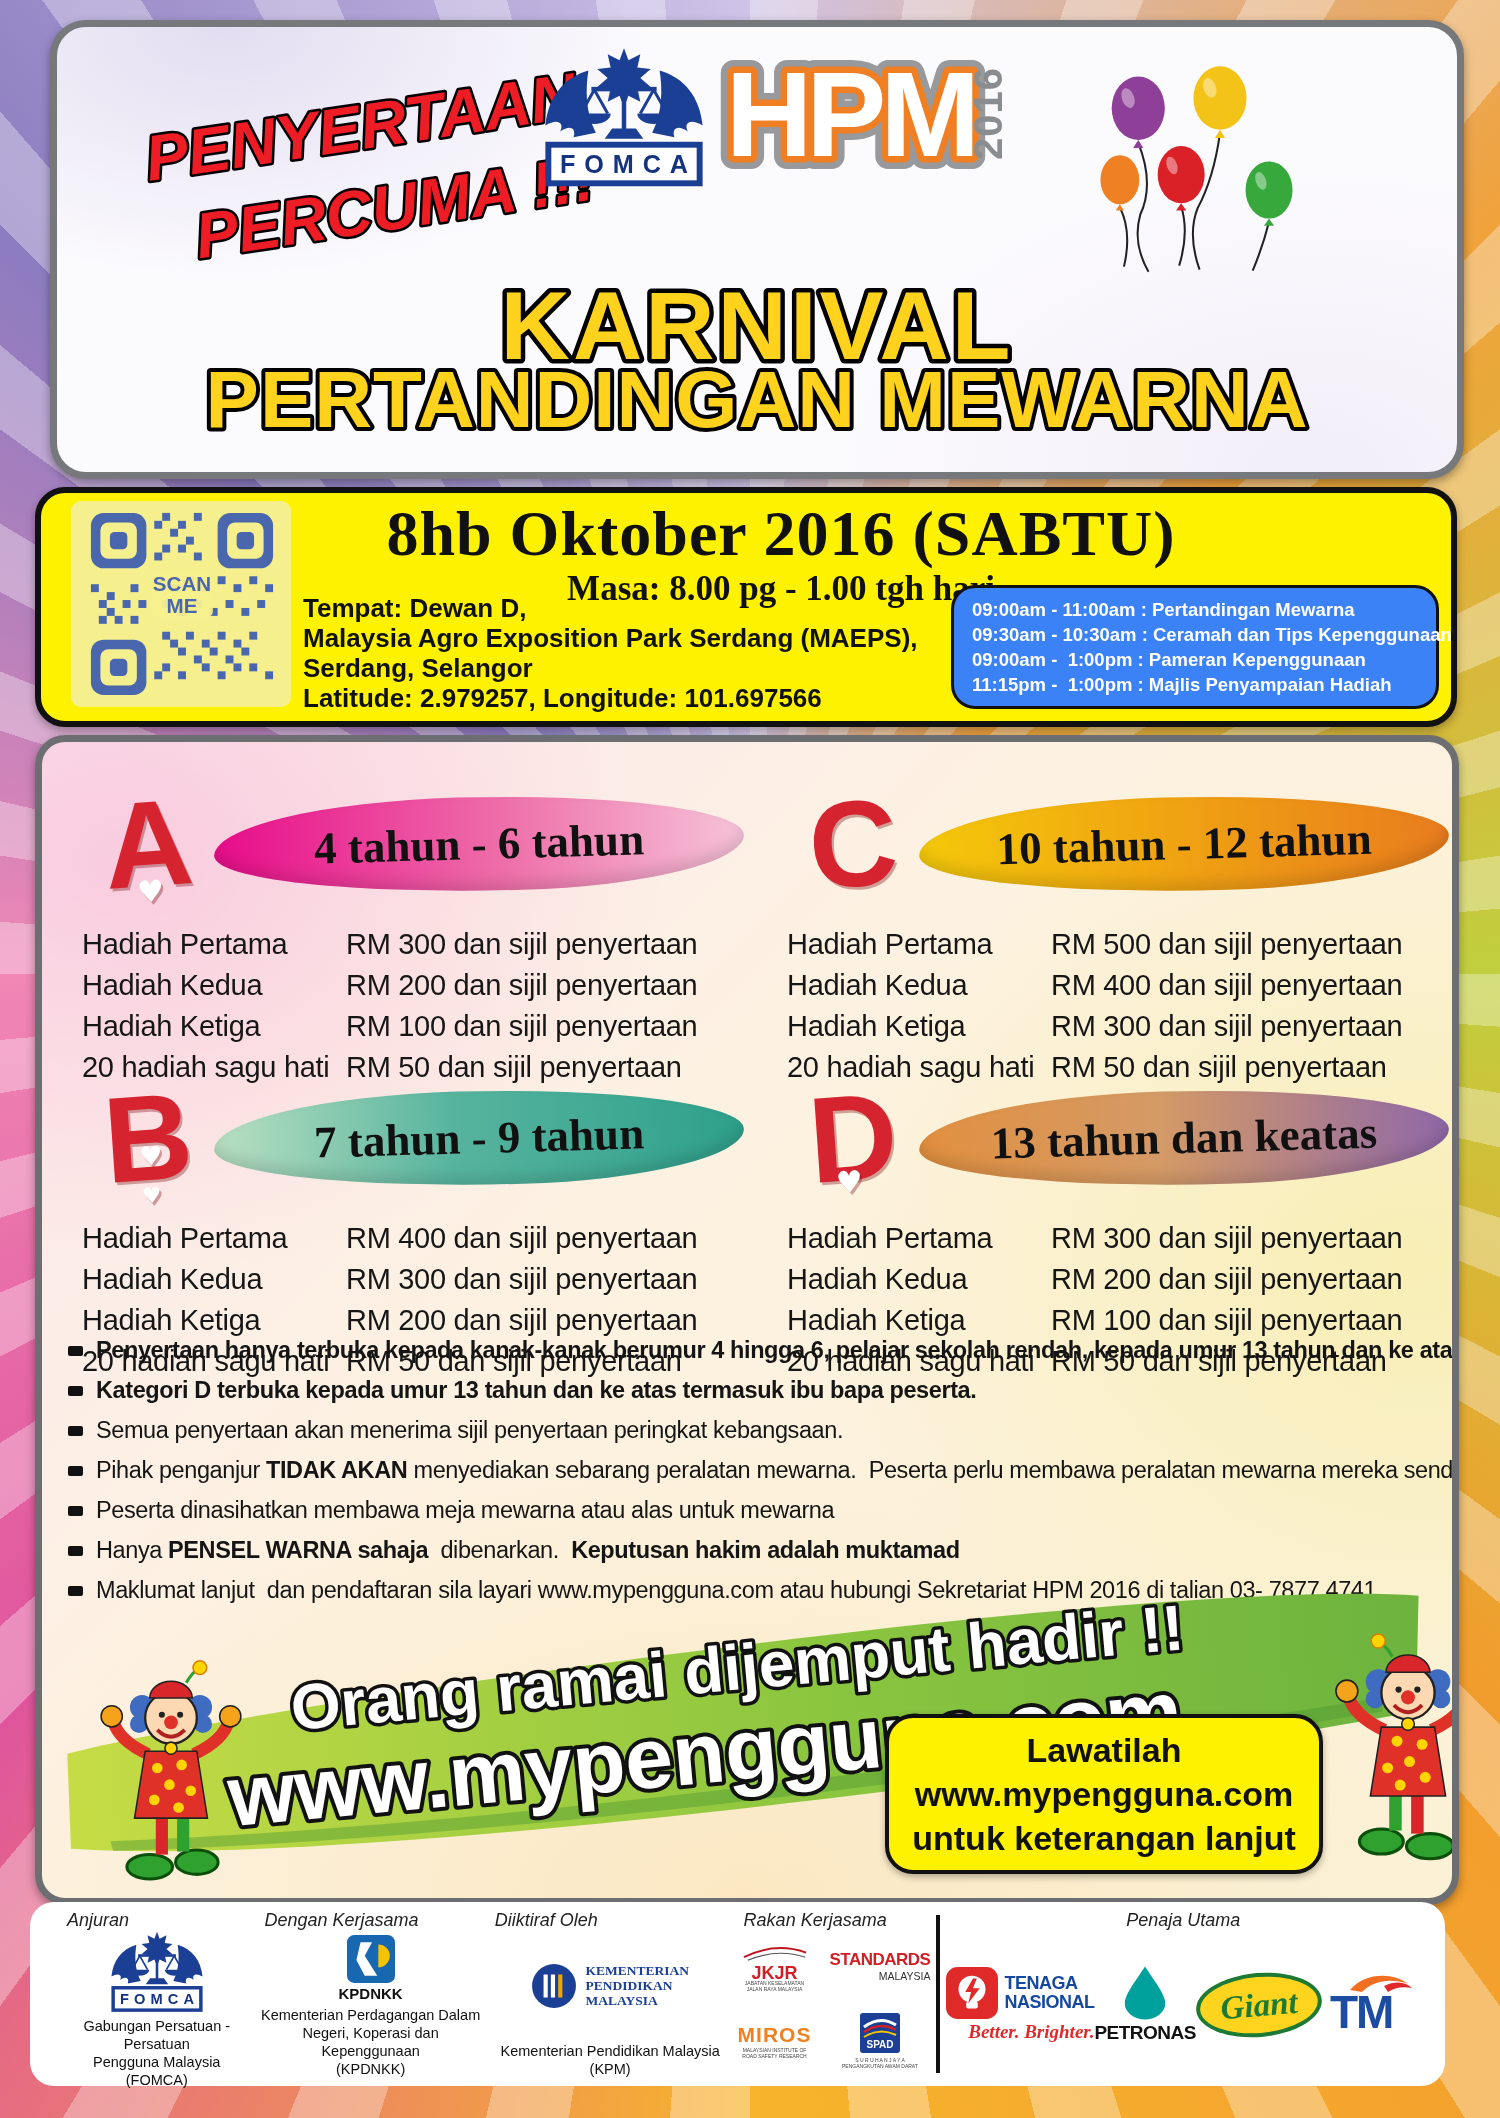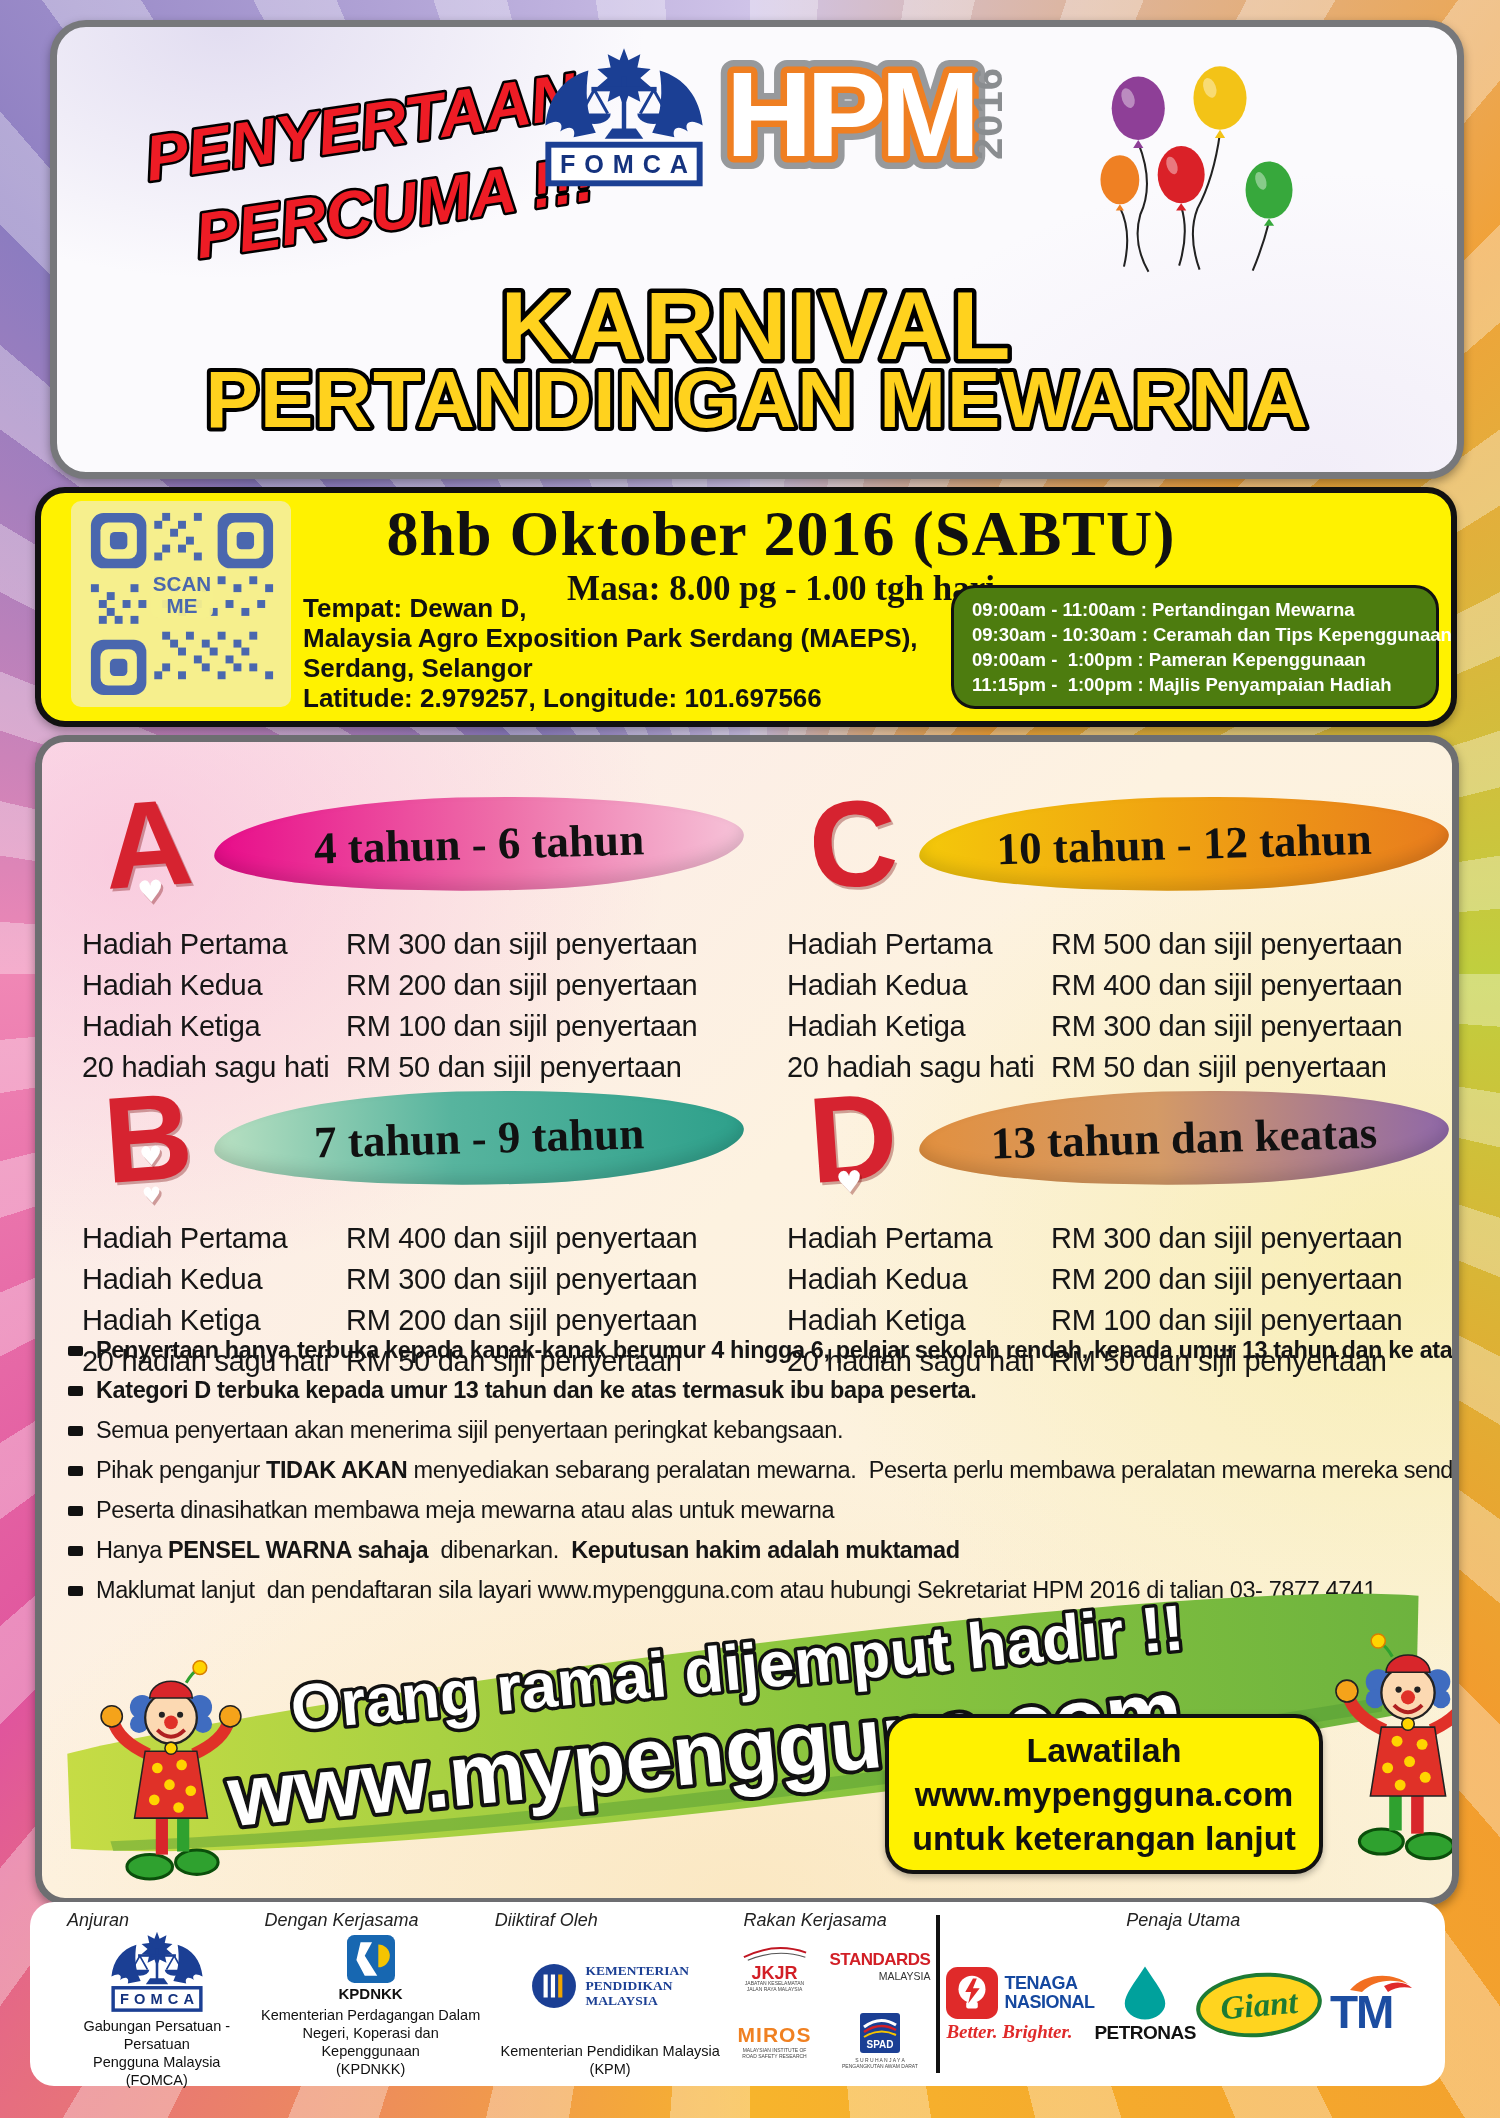"09:00am - 11:00am : Pertandingan" .sched-box { background: #4d7c0f -> #3b82f6 }
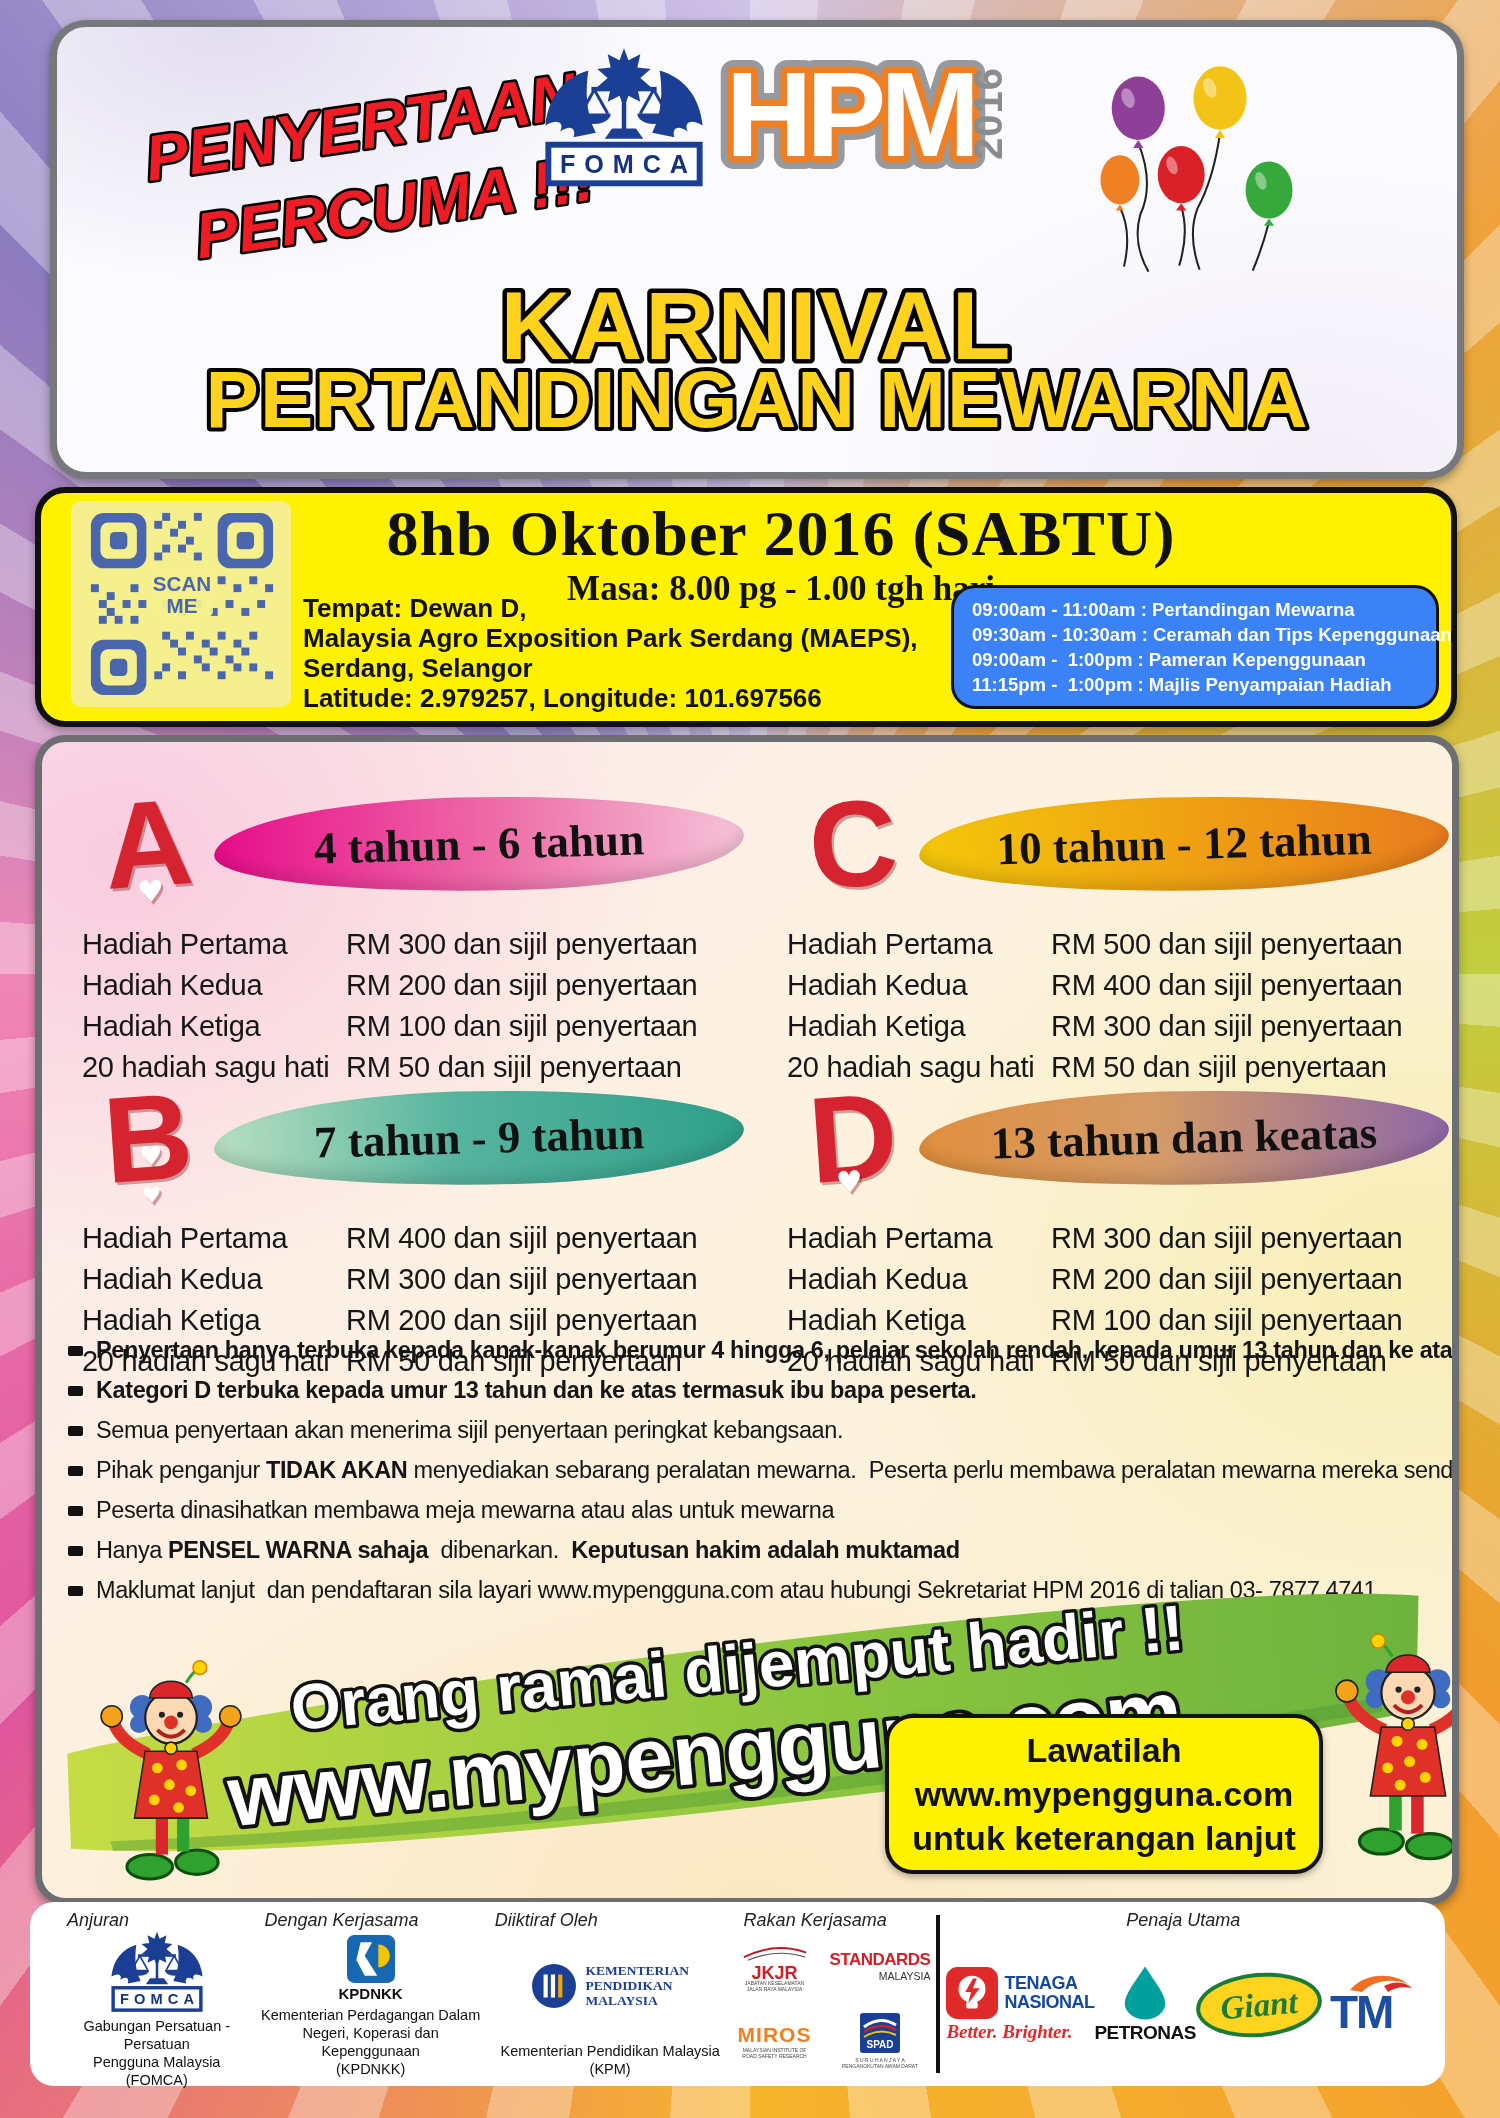"TENAGA" .tnb { align-items: flex-start -> flex-end }
